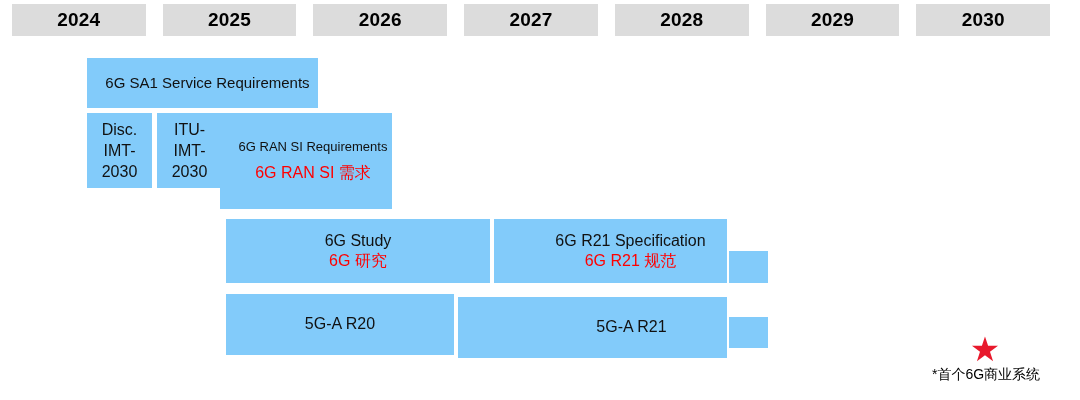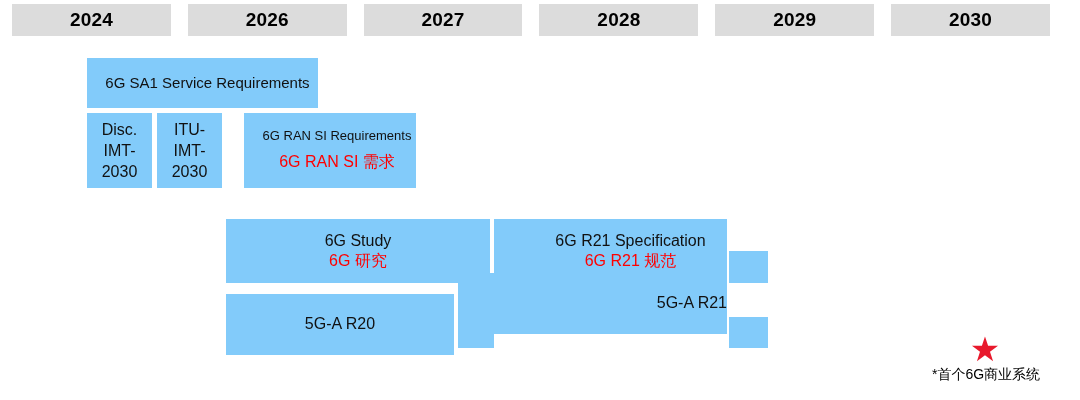"2025" div.year-cell { html: none -> <div>2025</div> }
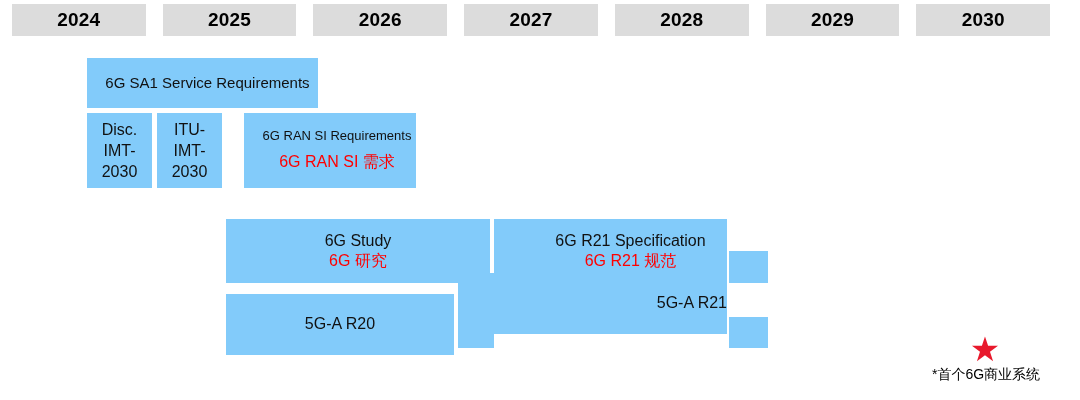"6G RAN SI Requirements" div.bar { height: 75px -> 96px; left: 244px -> 220px }
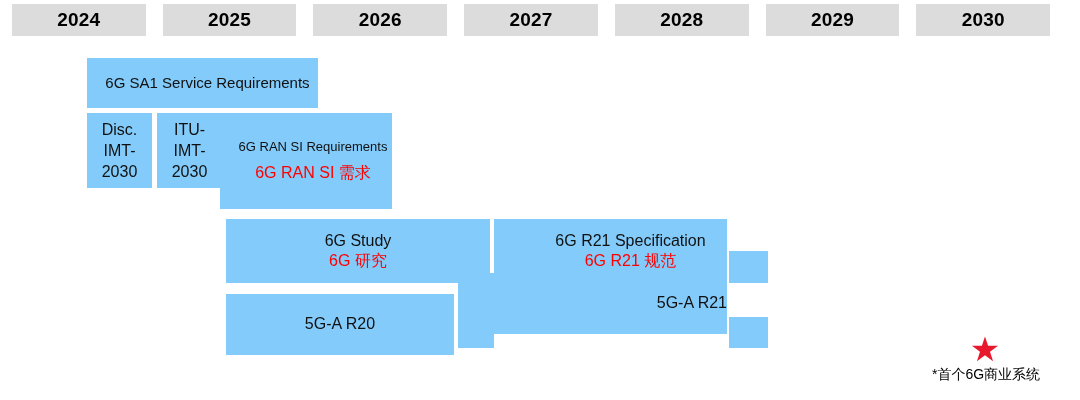"5G-A R21" div.bar { align-items: flex-end -> none; top: 273px -> 297px }
